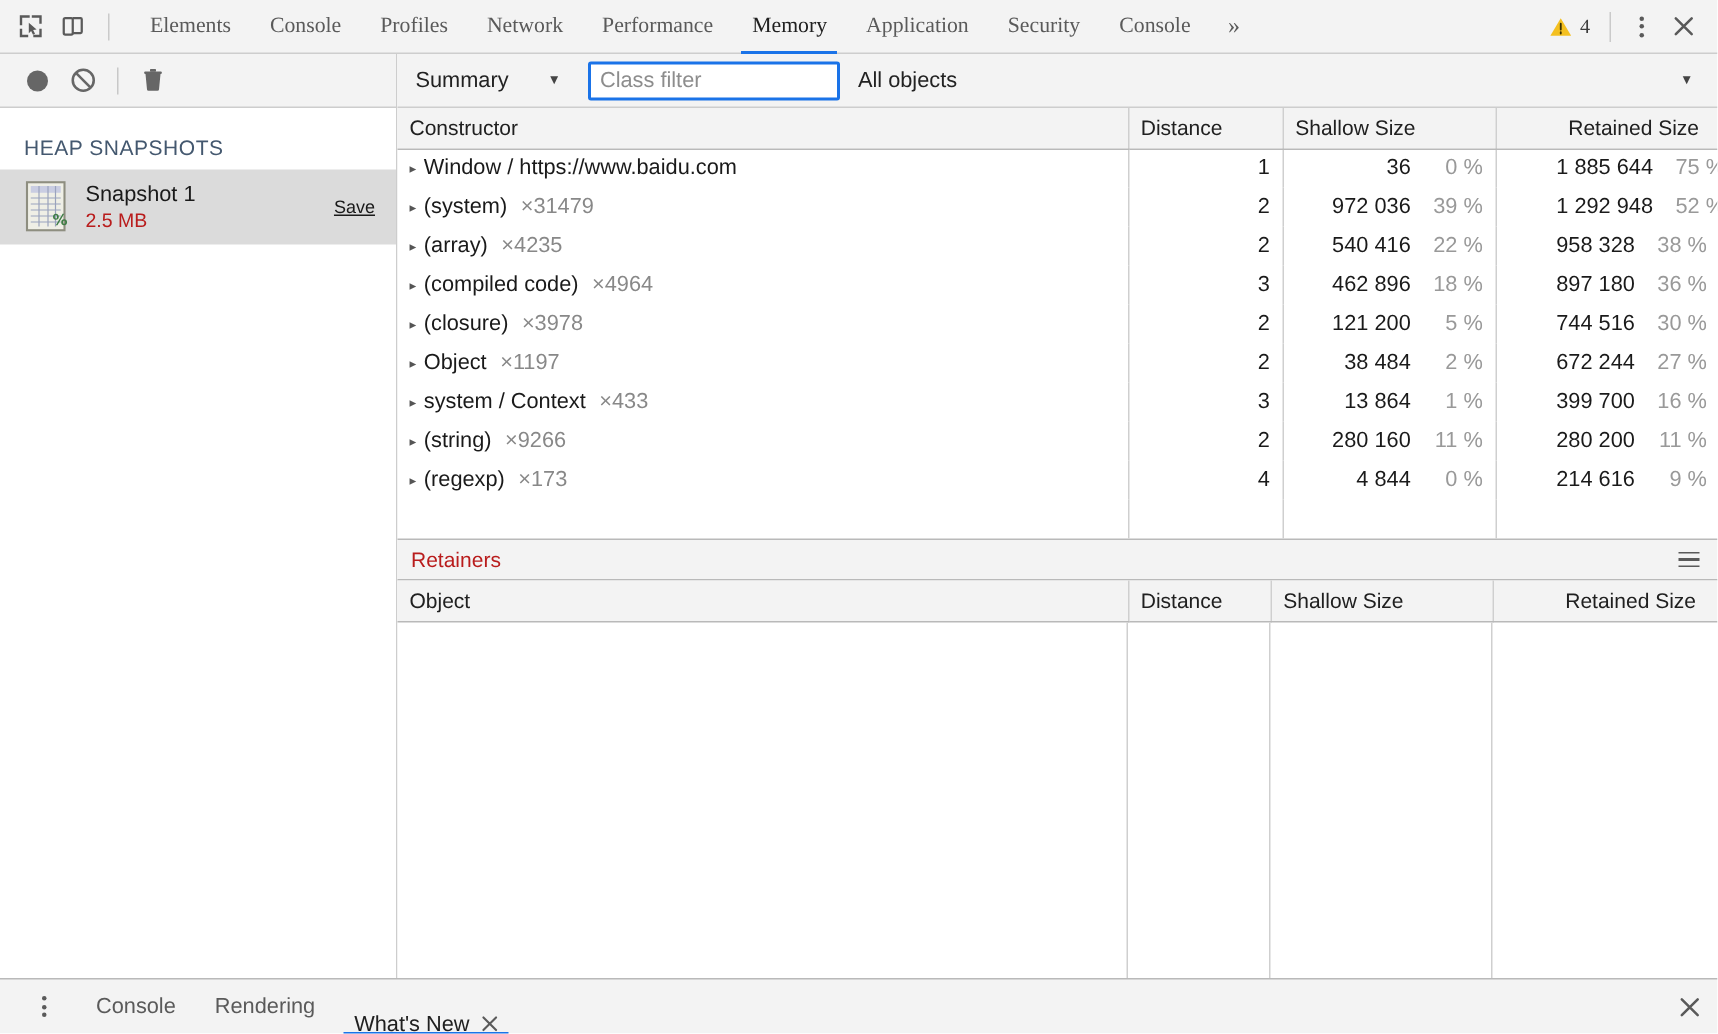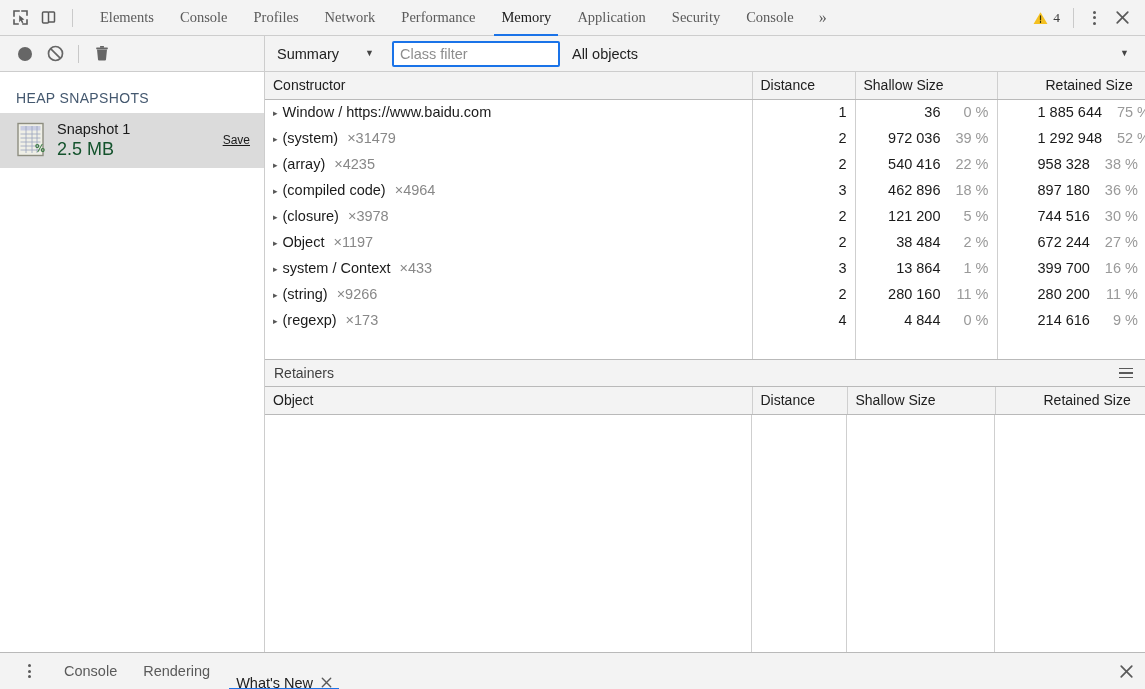"2.5 MB" .snap-size { color: #14532d -> #b91c1c; font-size: 18px -> 13px }
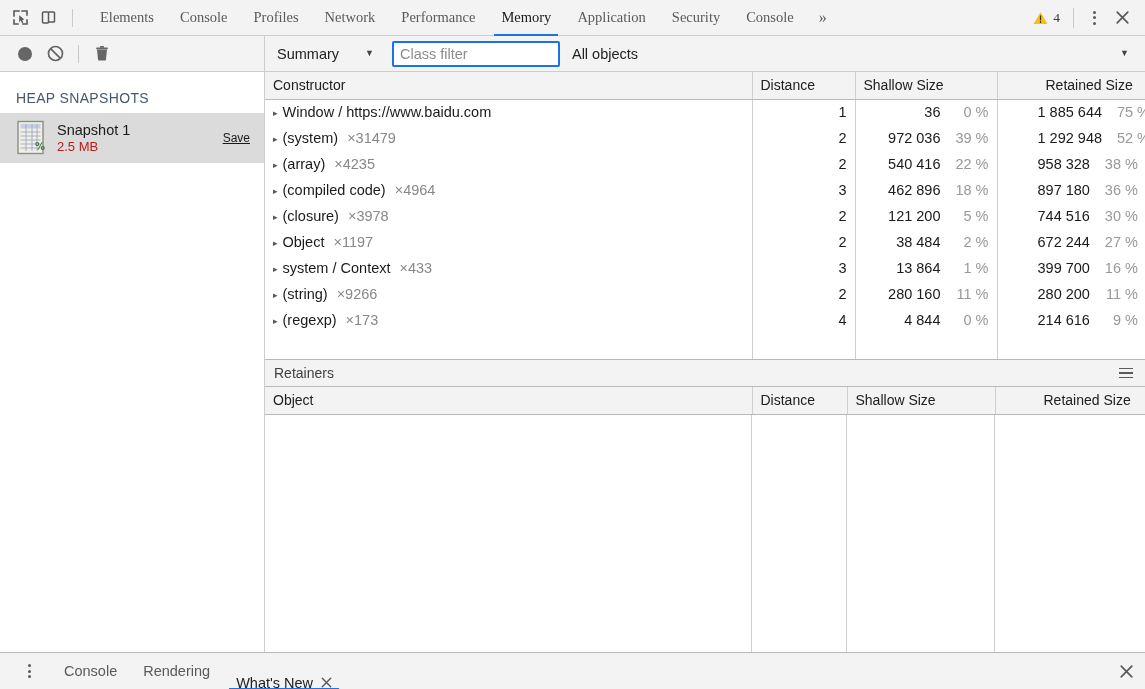"Retainers" .retainers-head { color: #404040 -> #b91c1c }
